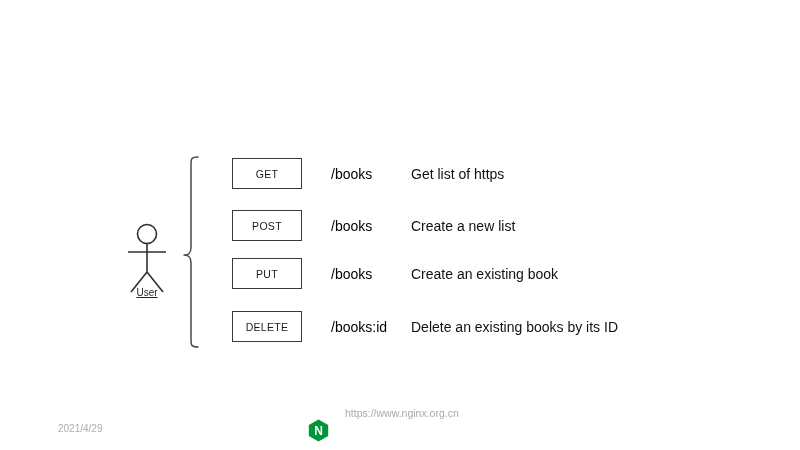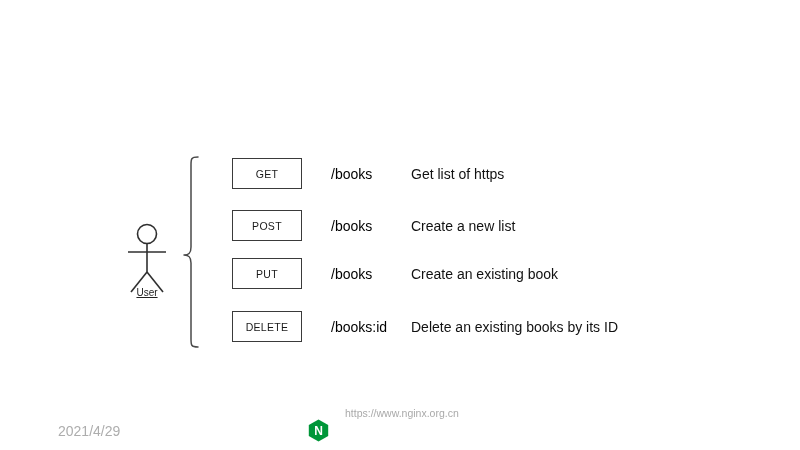"2021/4/29" #footer-date { font-size: 14px -> 10px }
